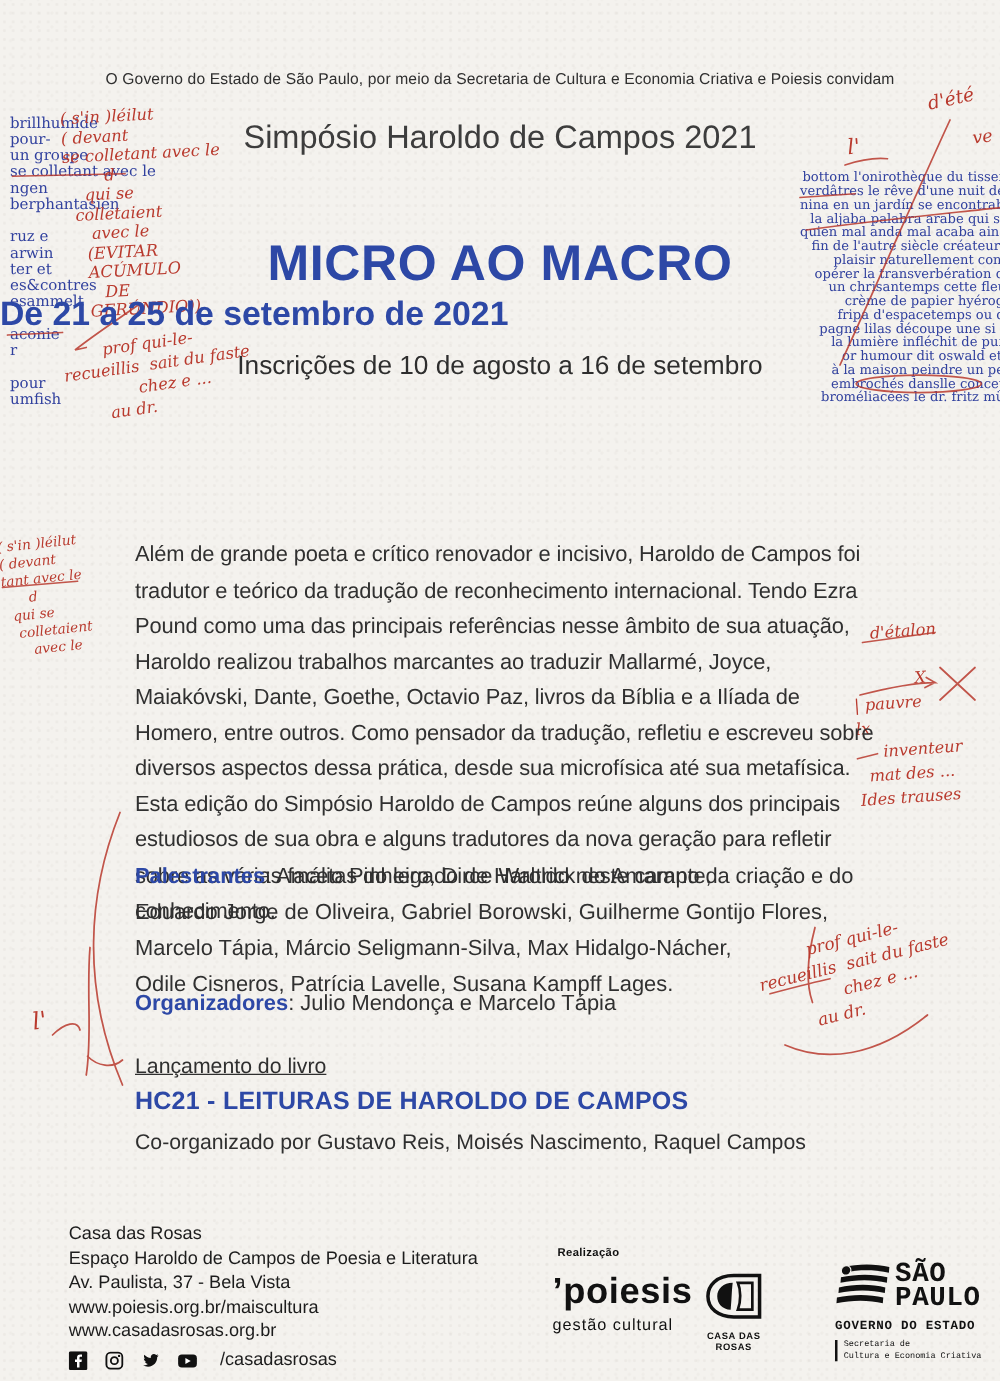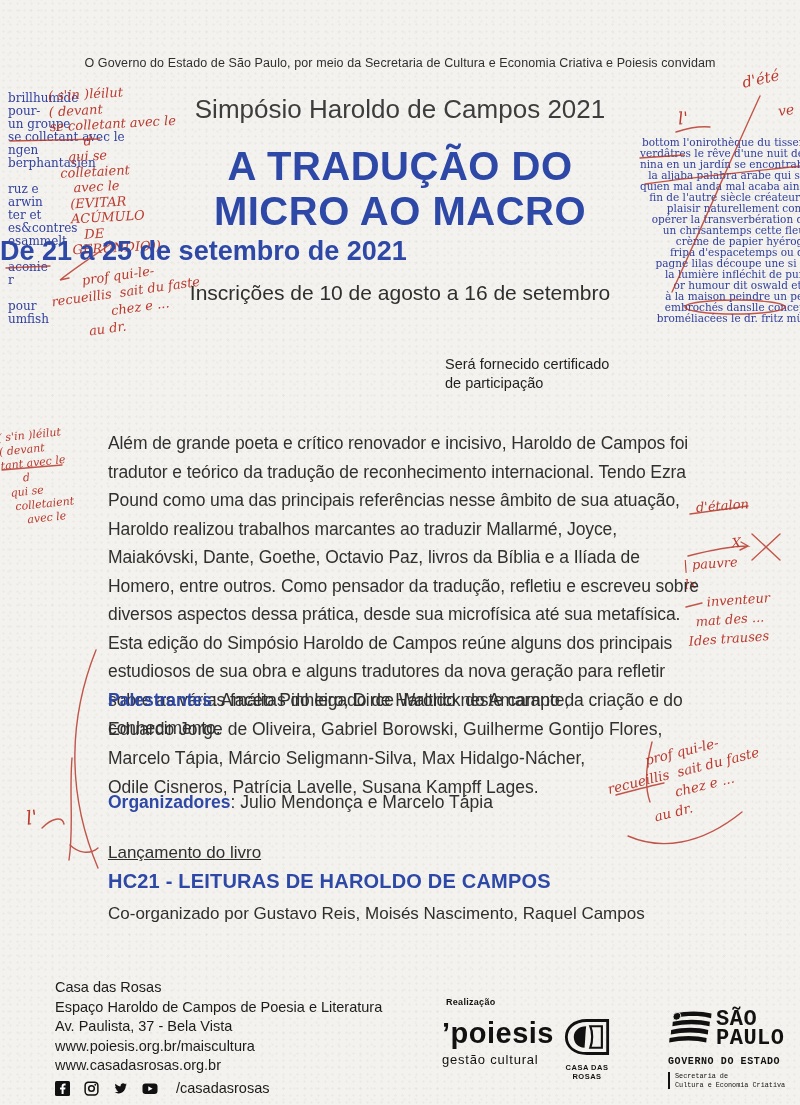"A TRADUÇÃO DO" span { html: <span>A TRADUÇÃO DO</span> -> none }
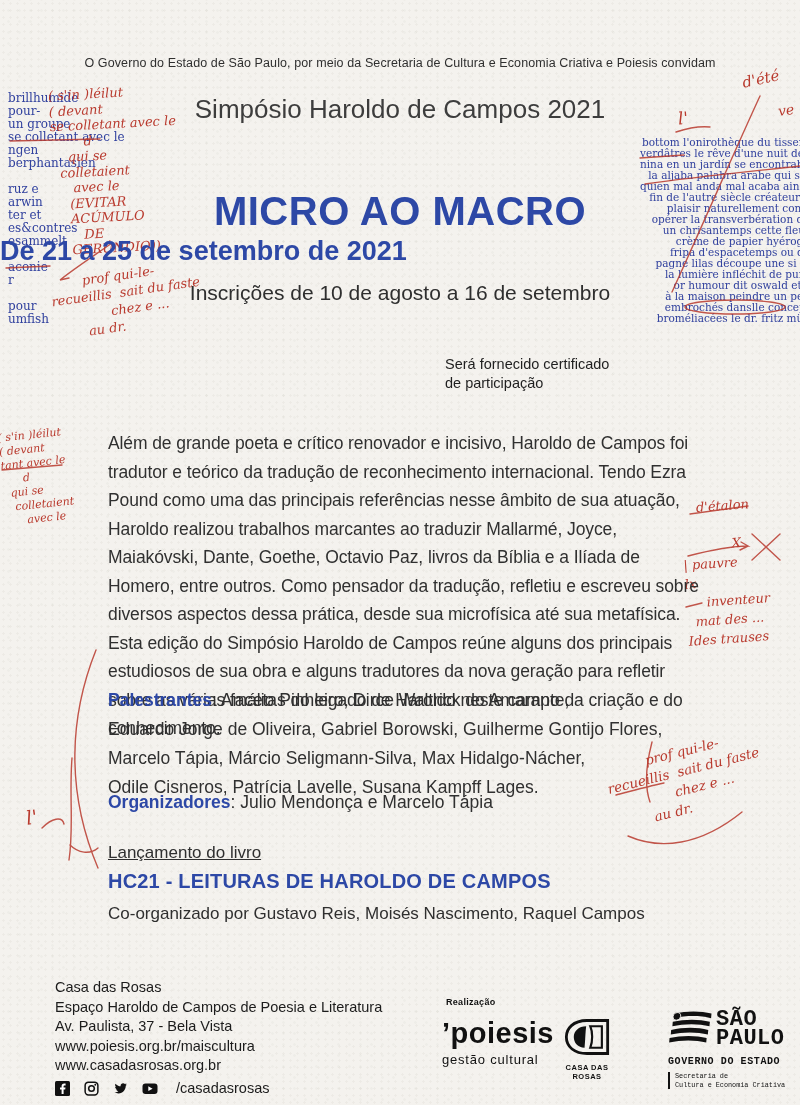"Será fornecido certificado" div.abs { html: <div> <div>Será fornecido certificado de participação</div> </div> -> none }
